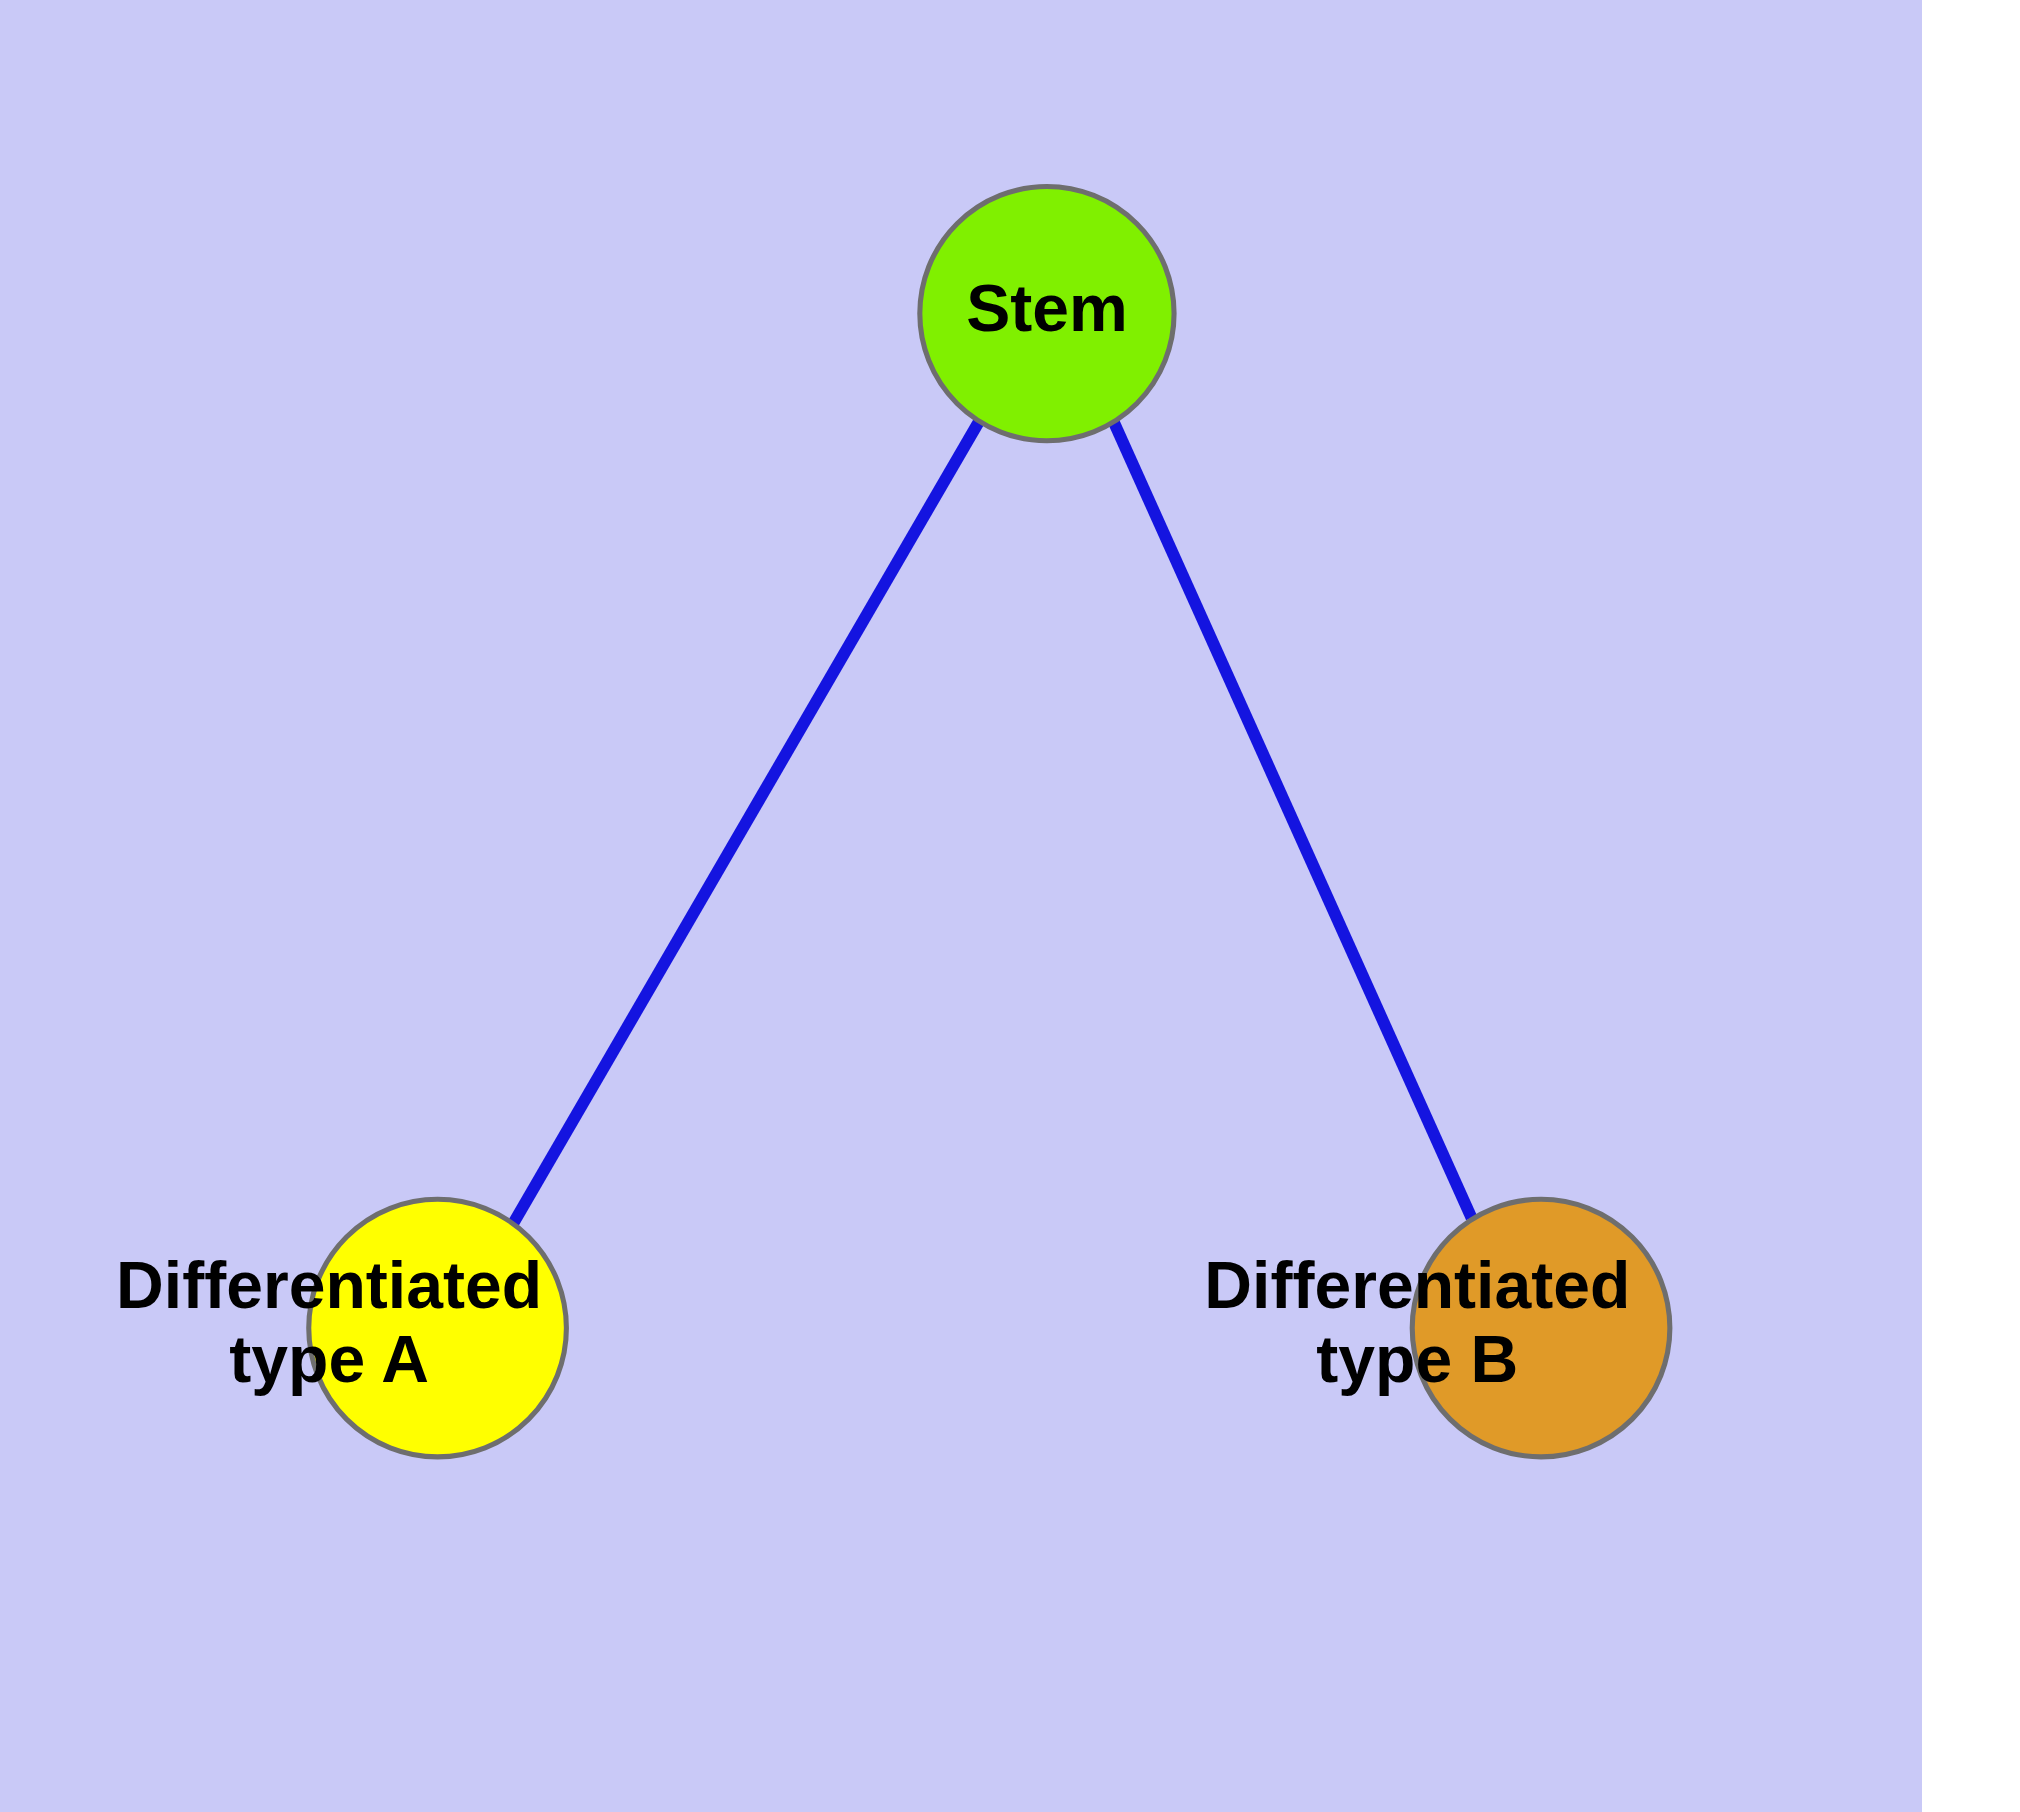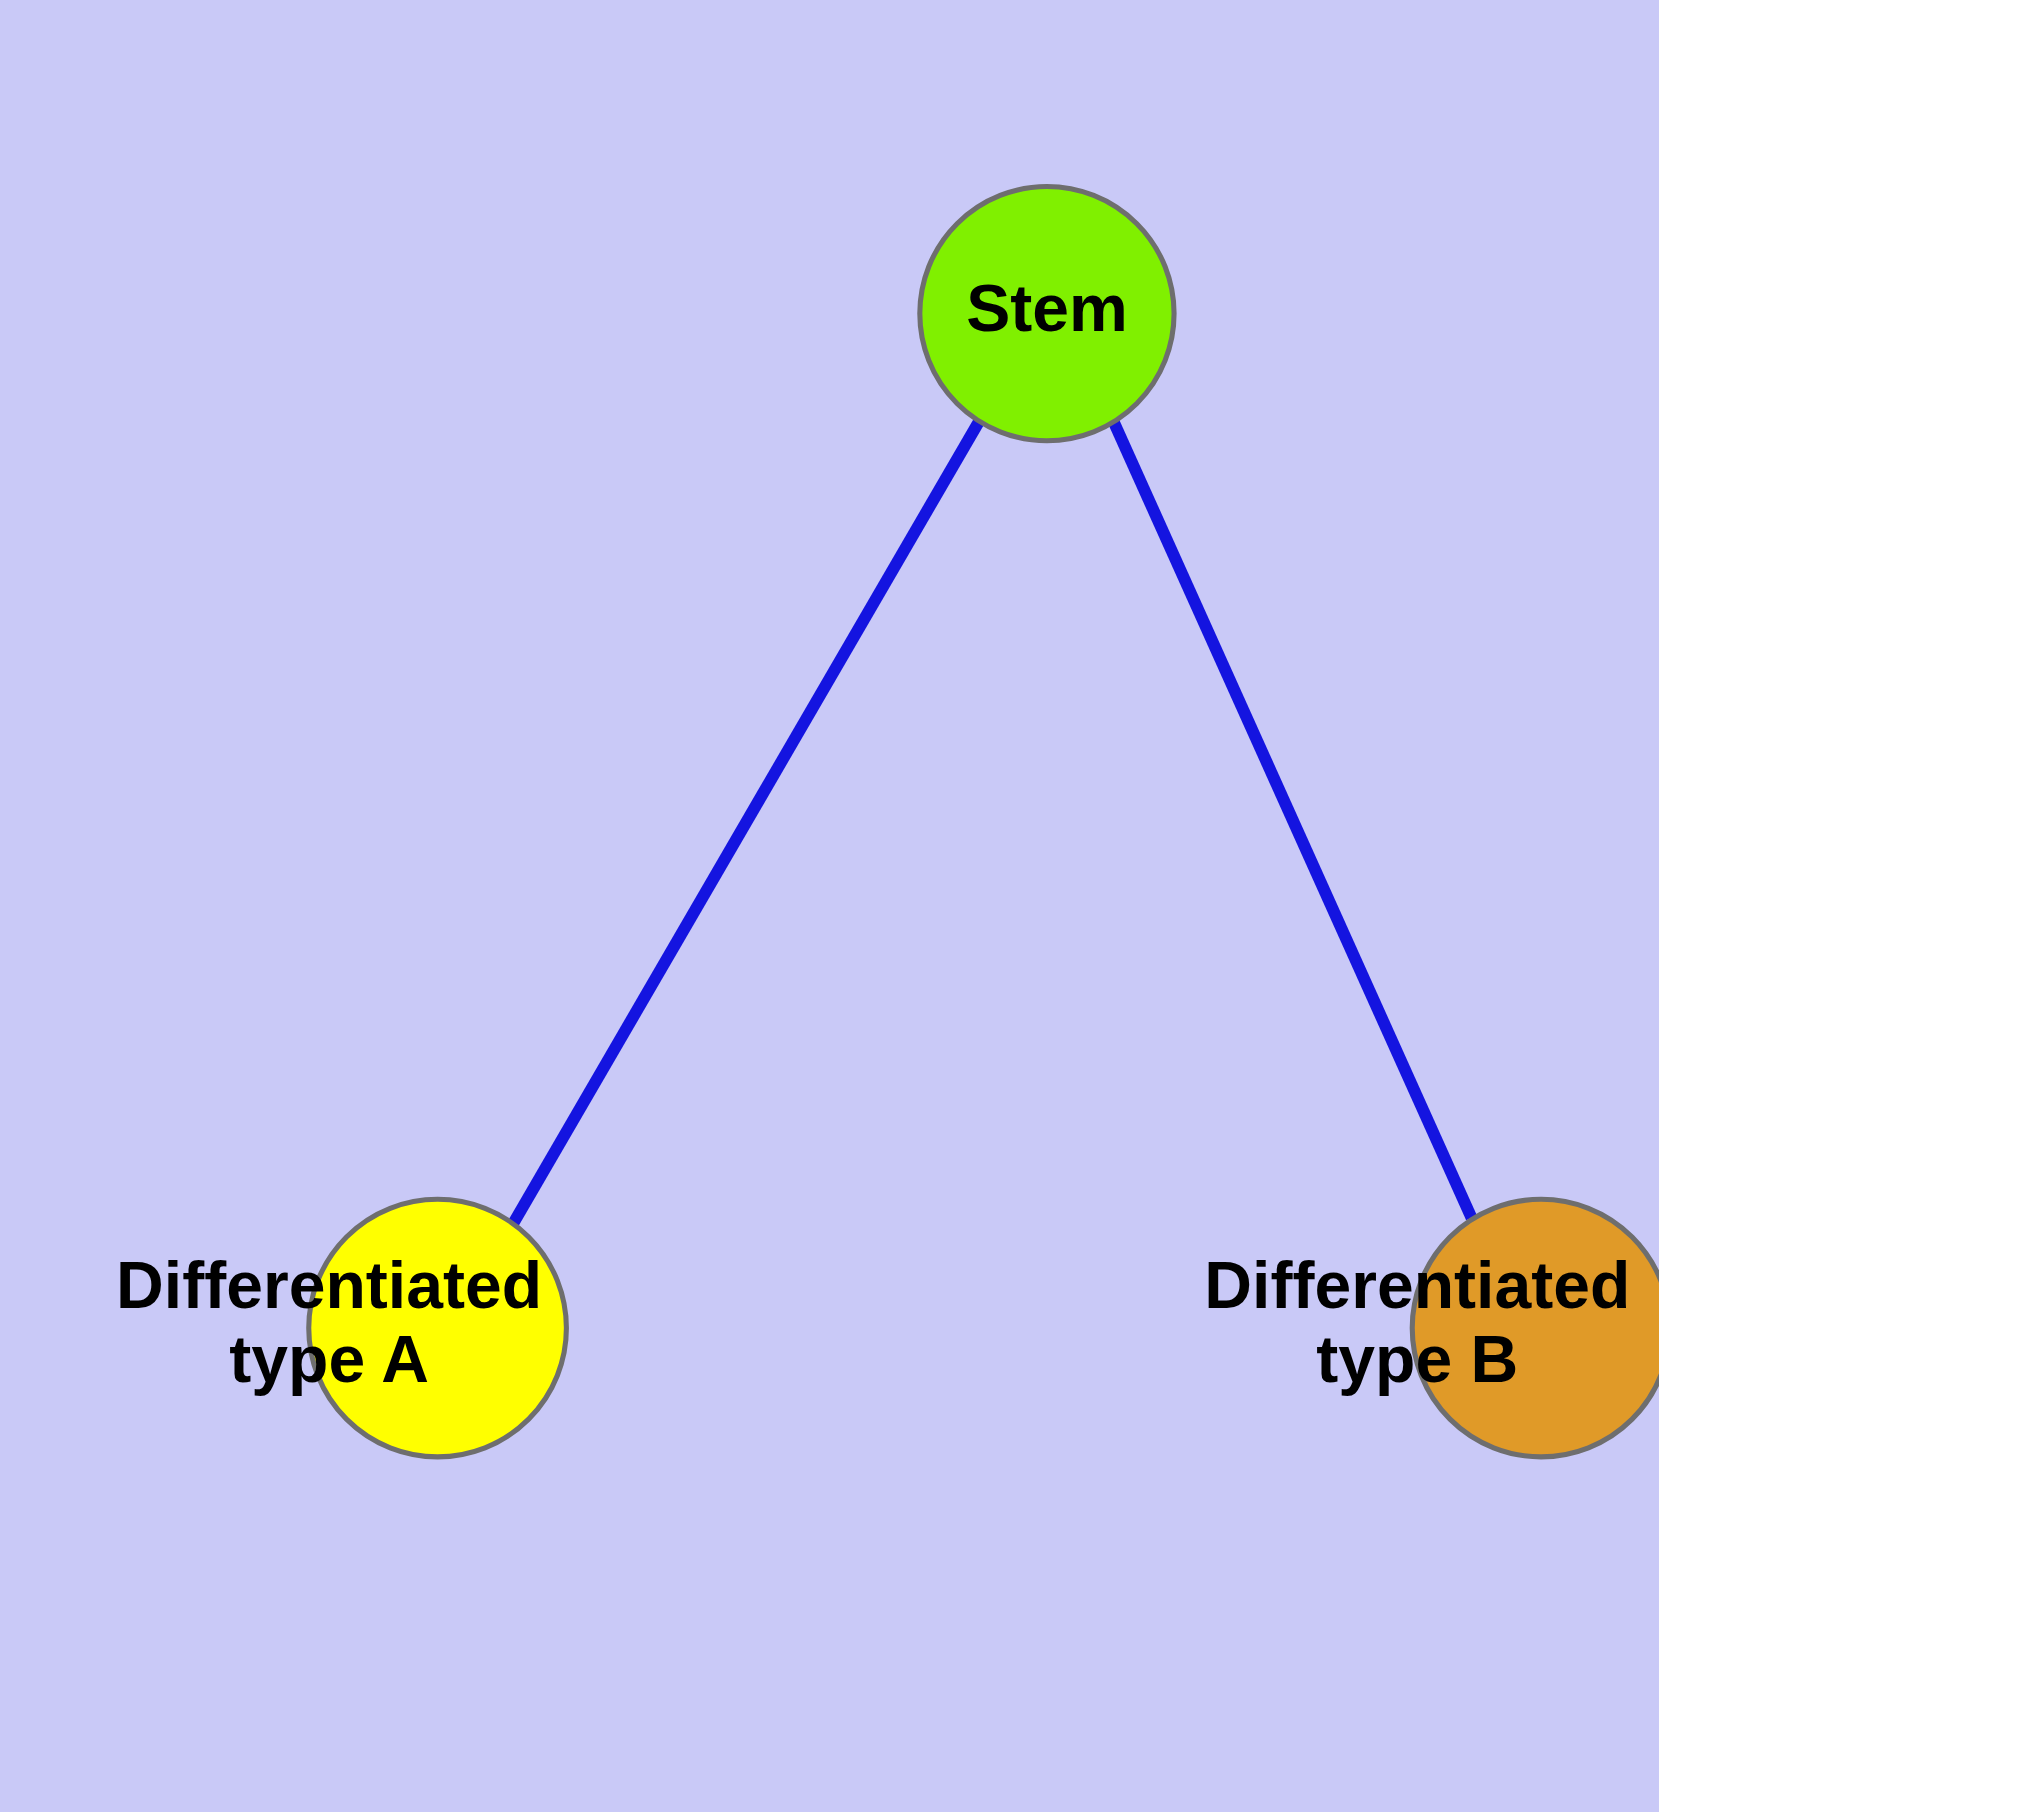"Stem" div { width: 1659px -> 1922px }
